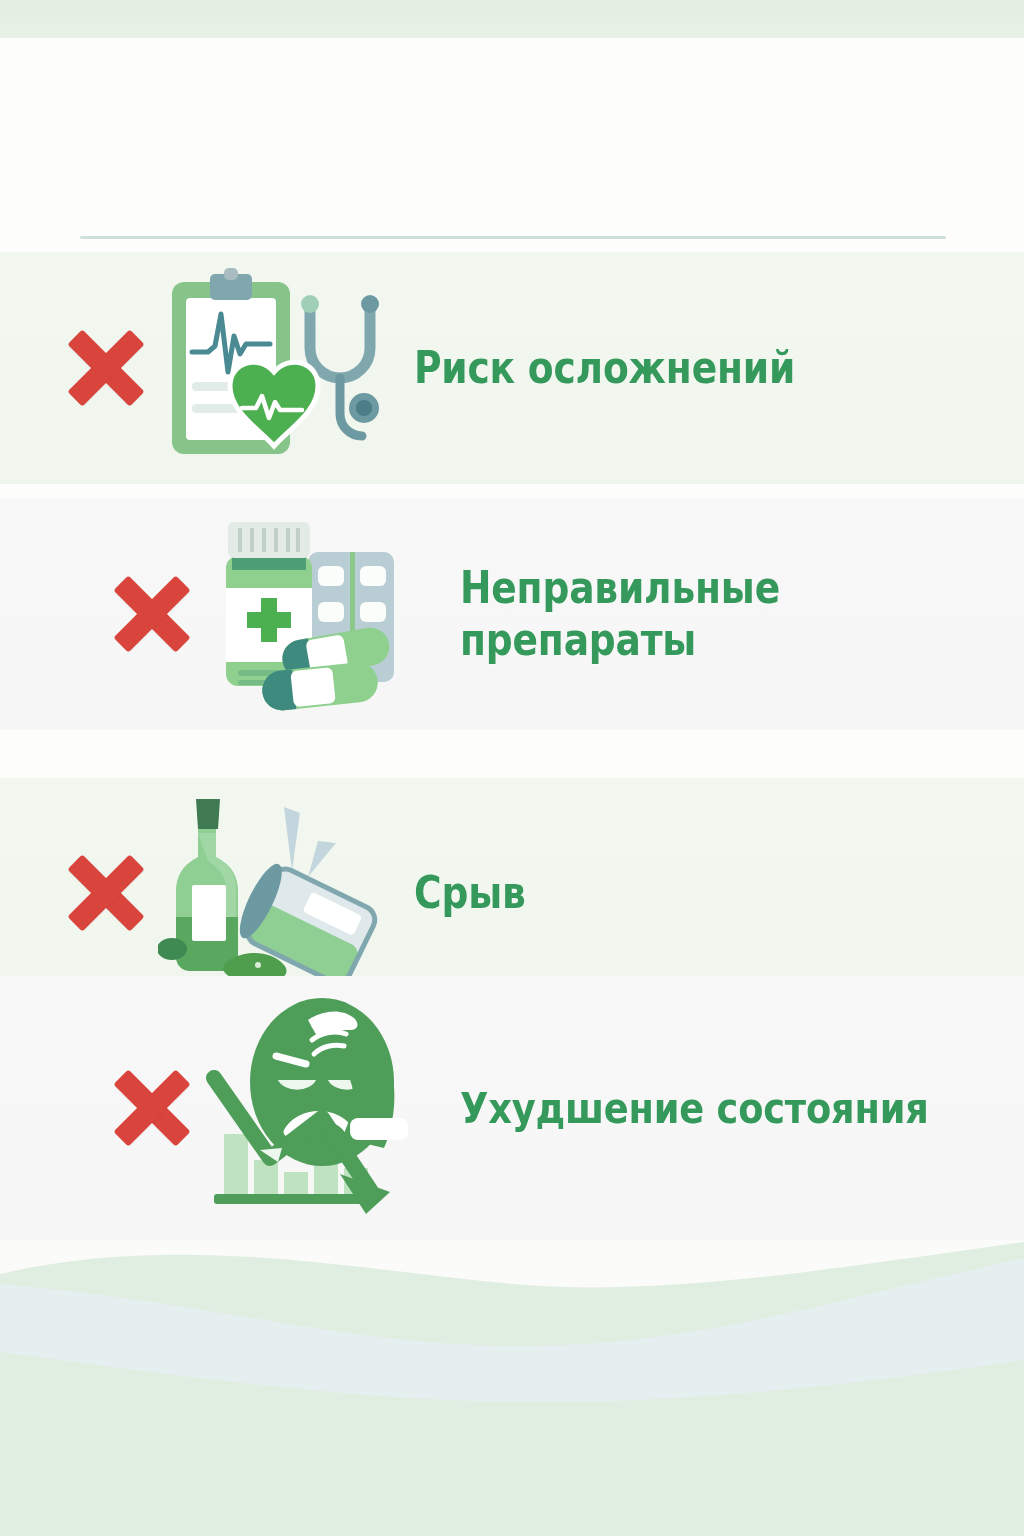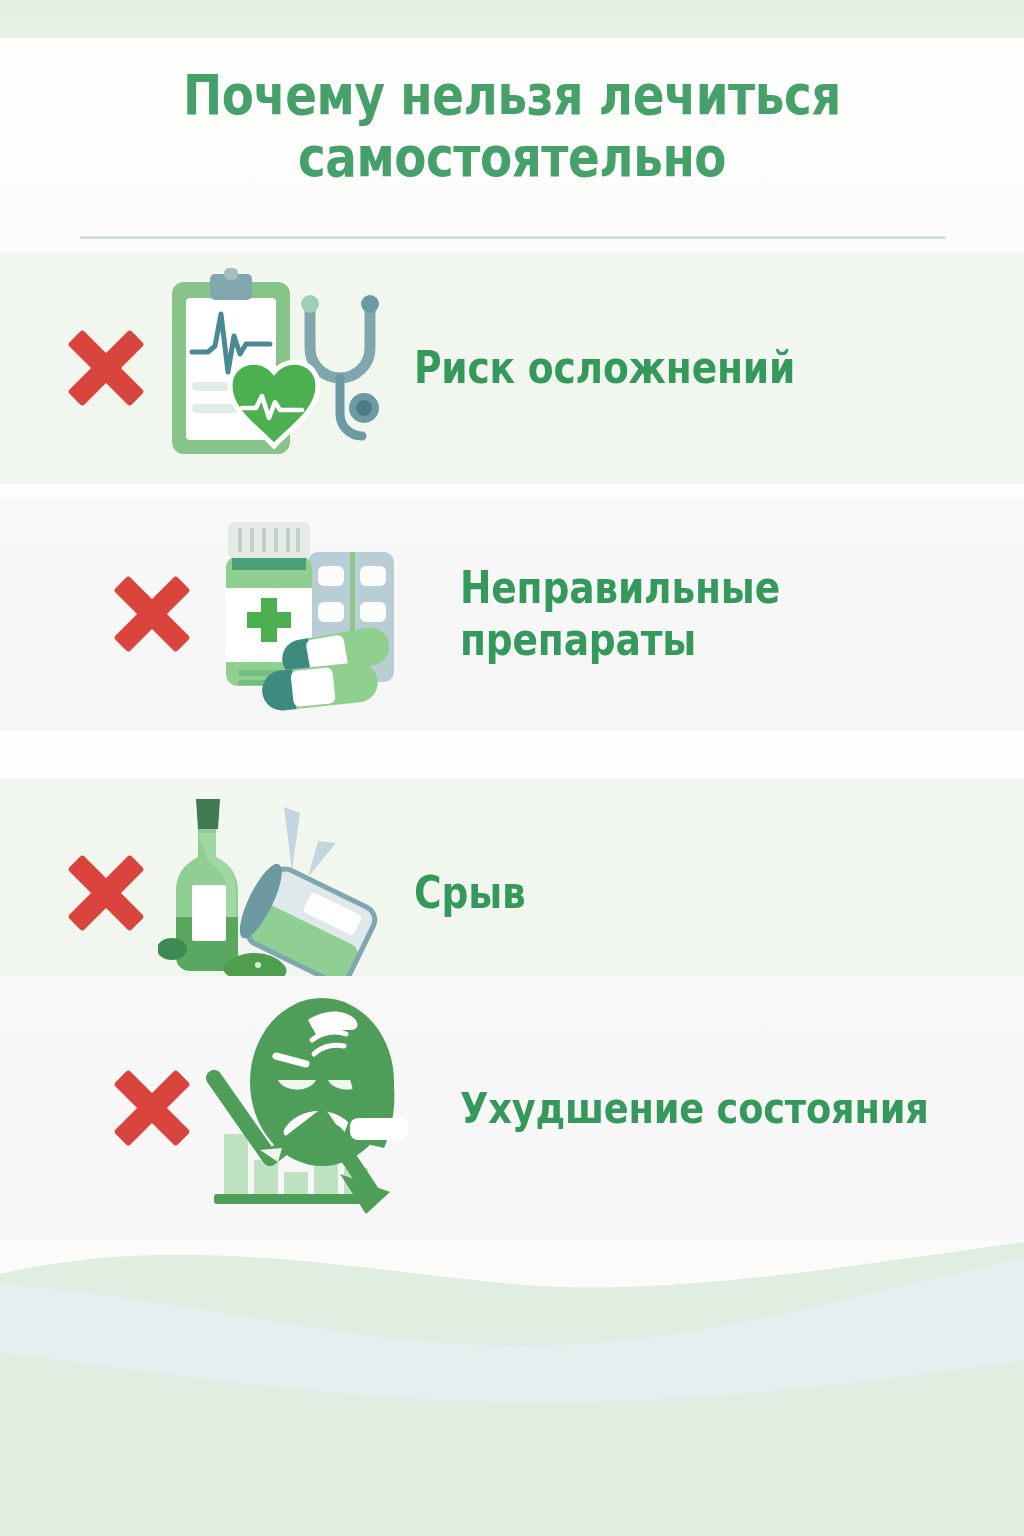"Почему нельзя лечиться" div.header { html: <div> <div>Почему нельзя лечиться самостоятельно</div> </div> -> none }
